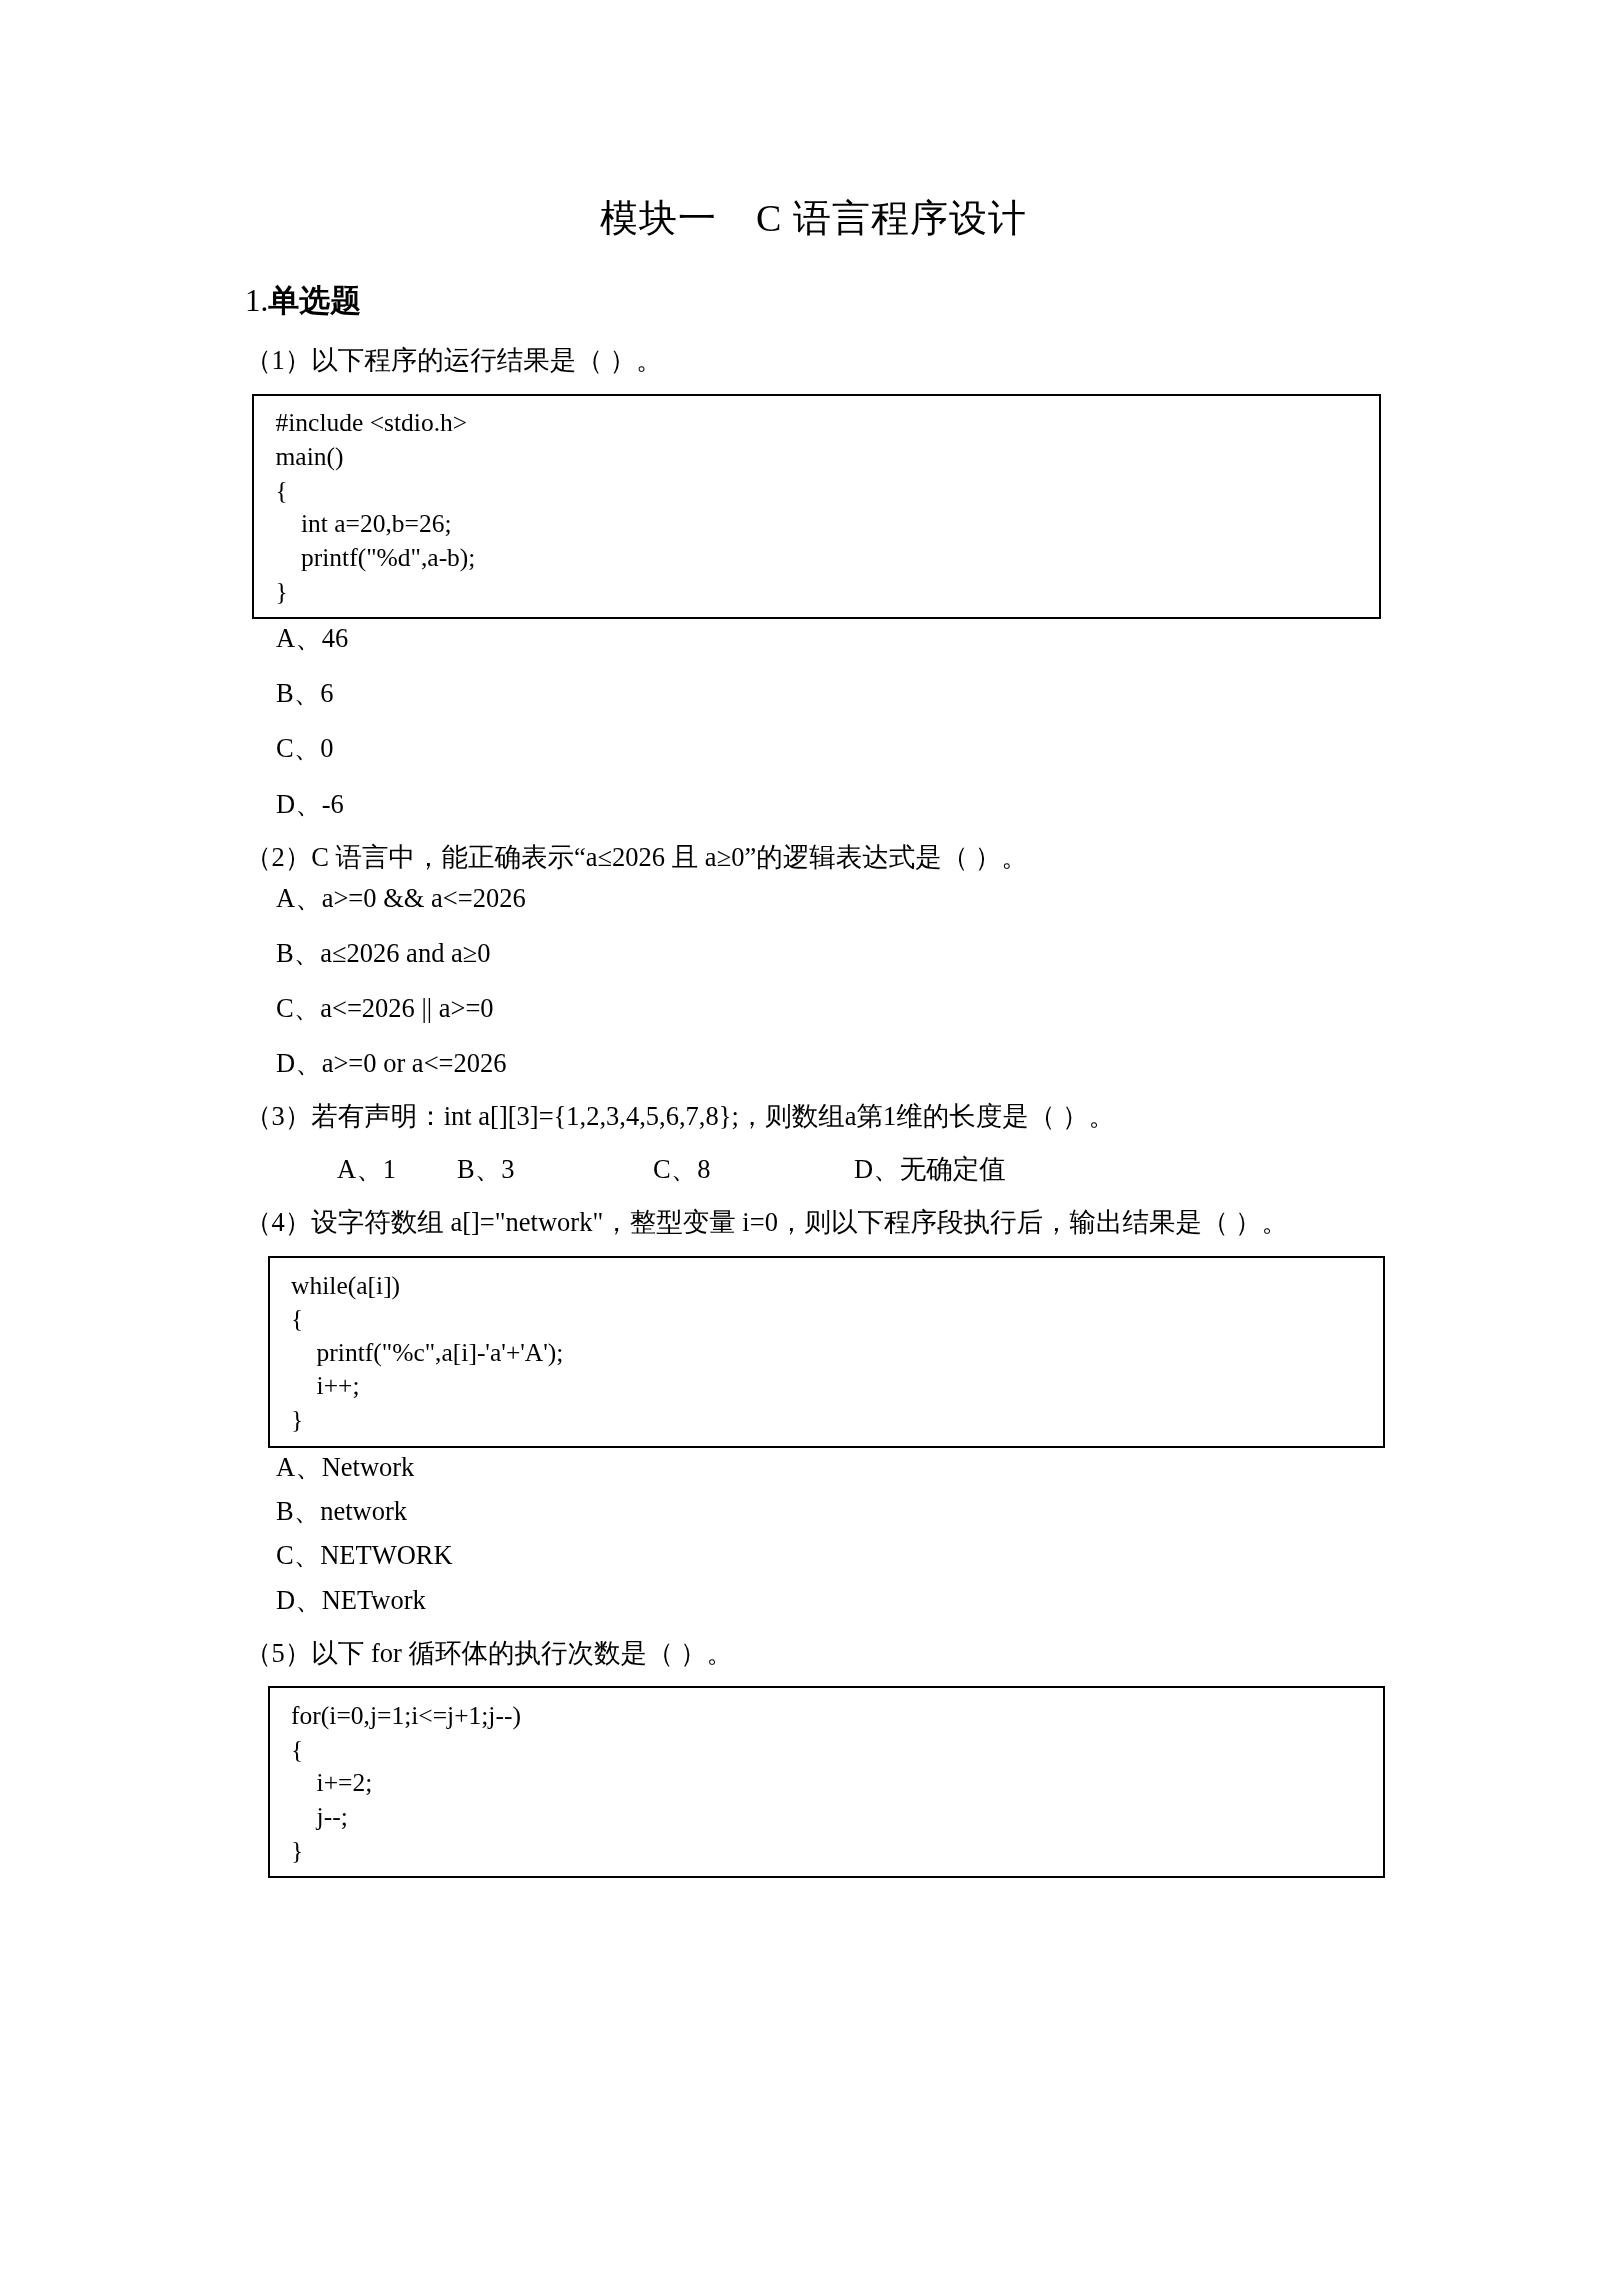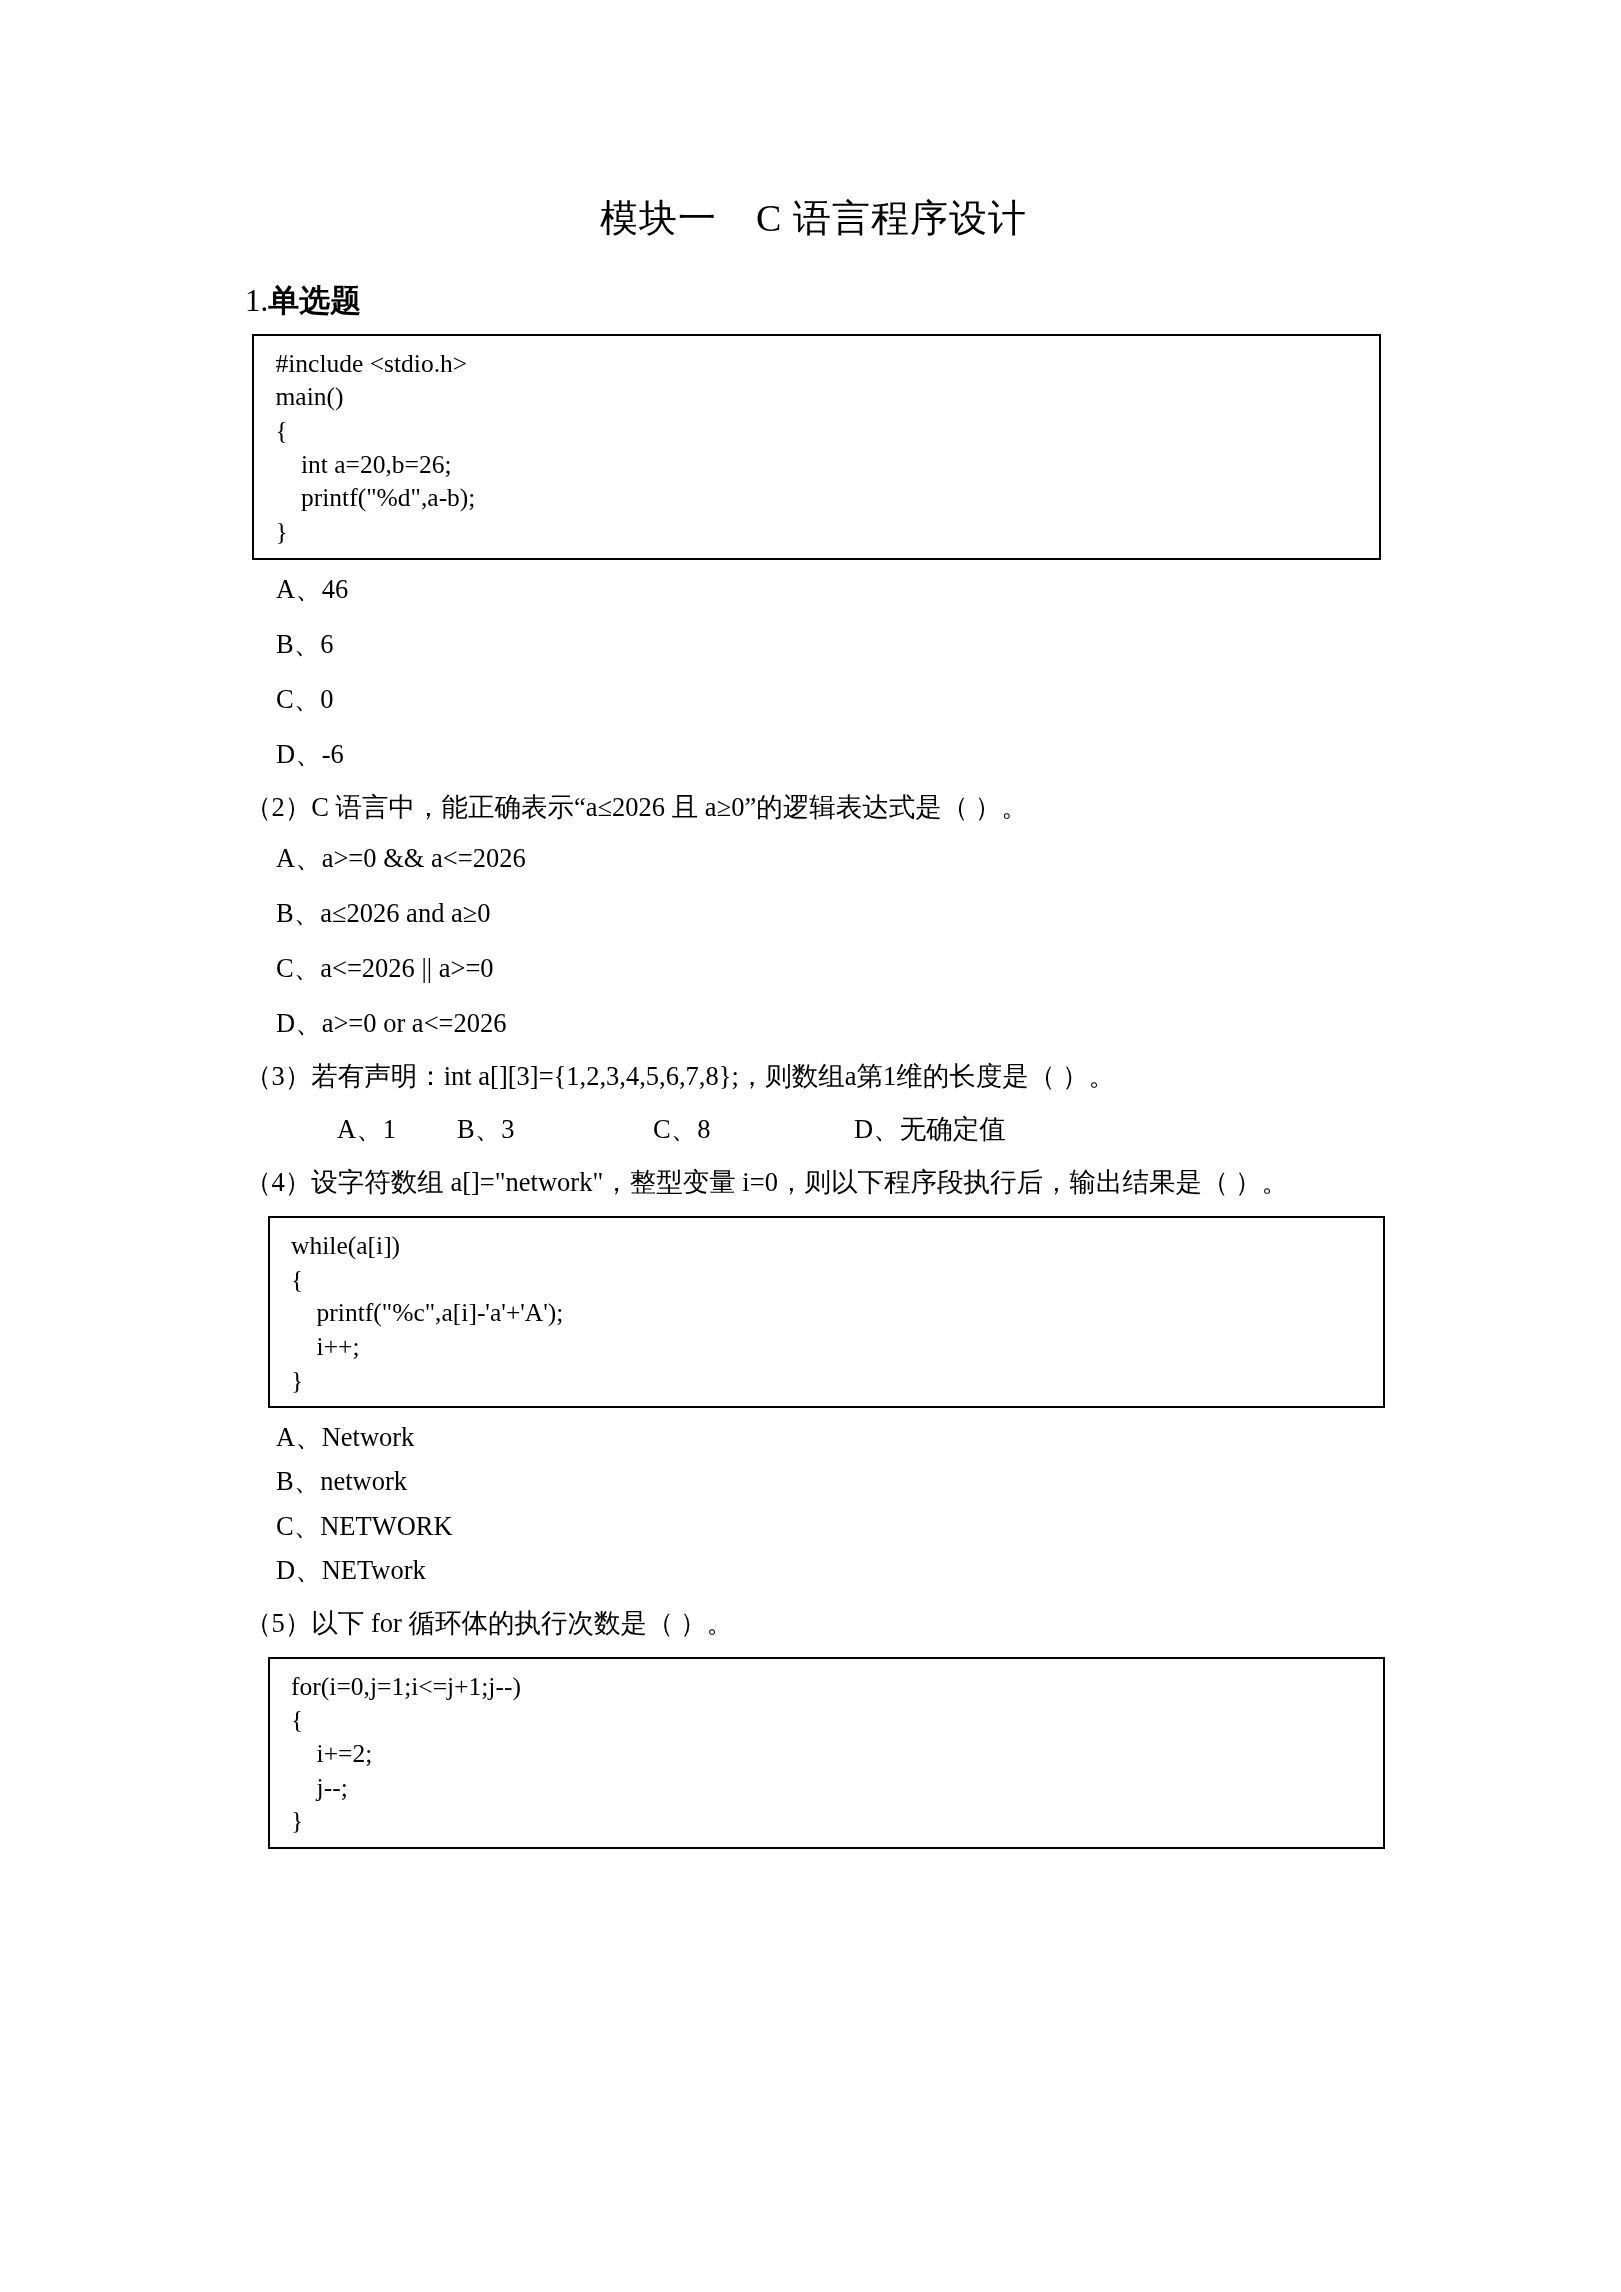"（1）以下程序的运行结果是（ ）。" p.q-text { html: none -> <p>（1）以下程序的运行结果是（ ）。</p> }
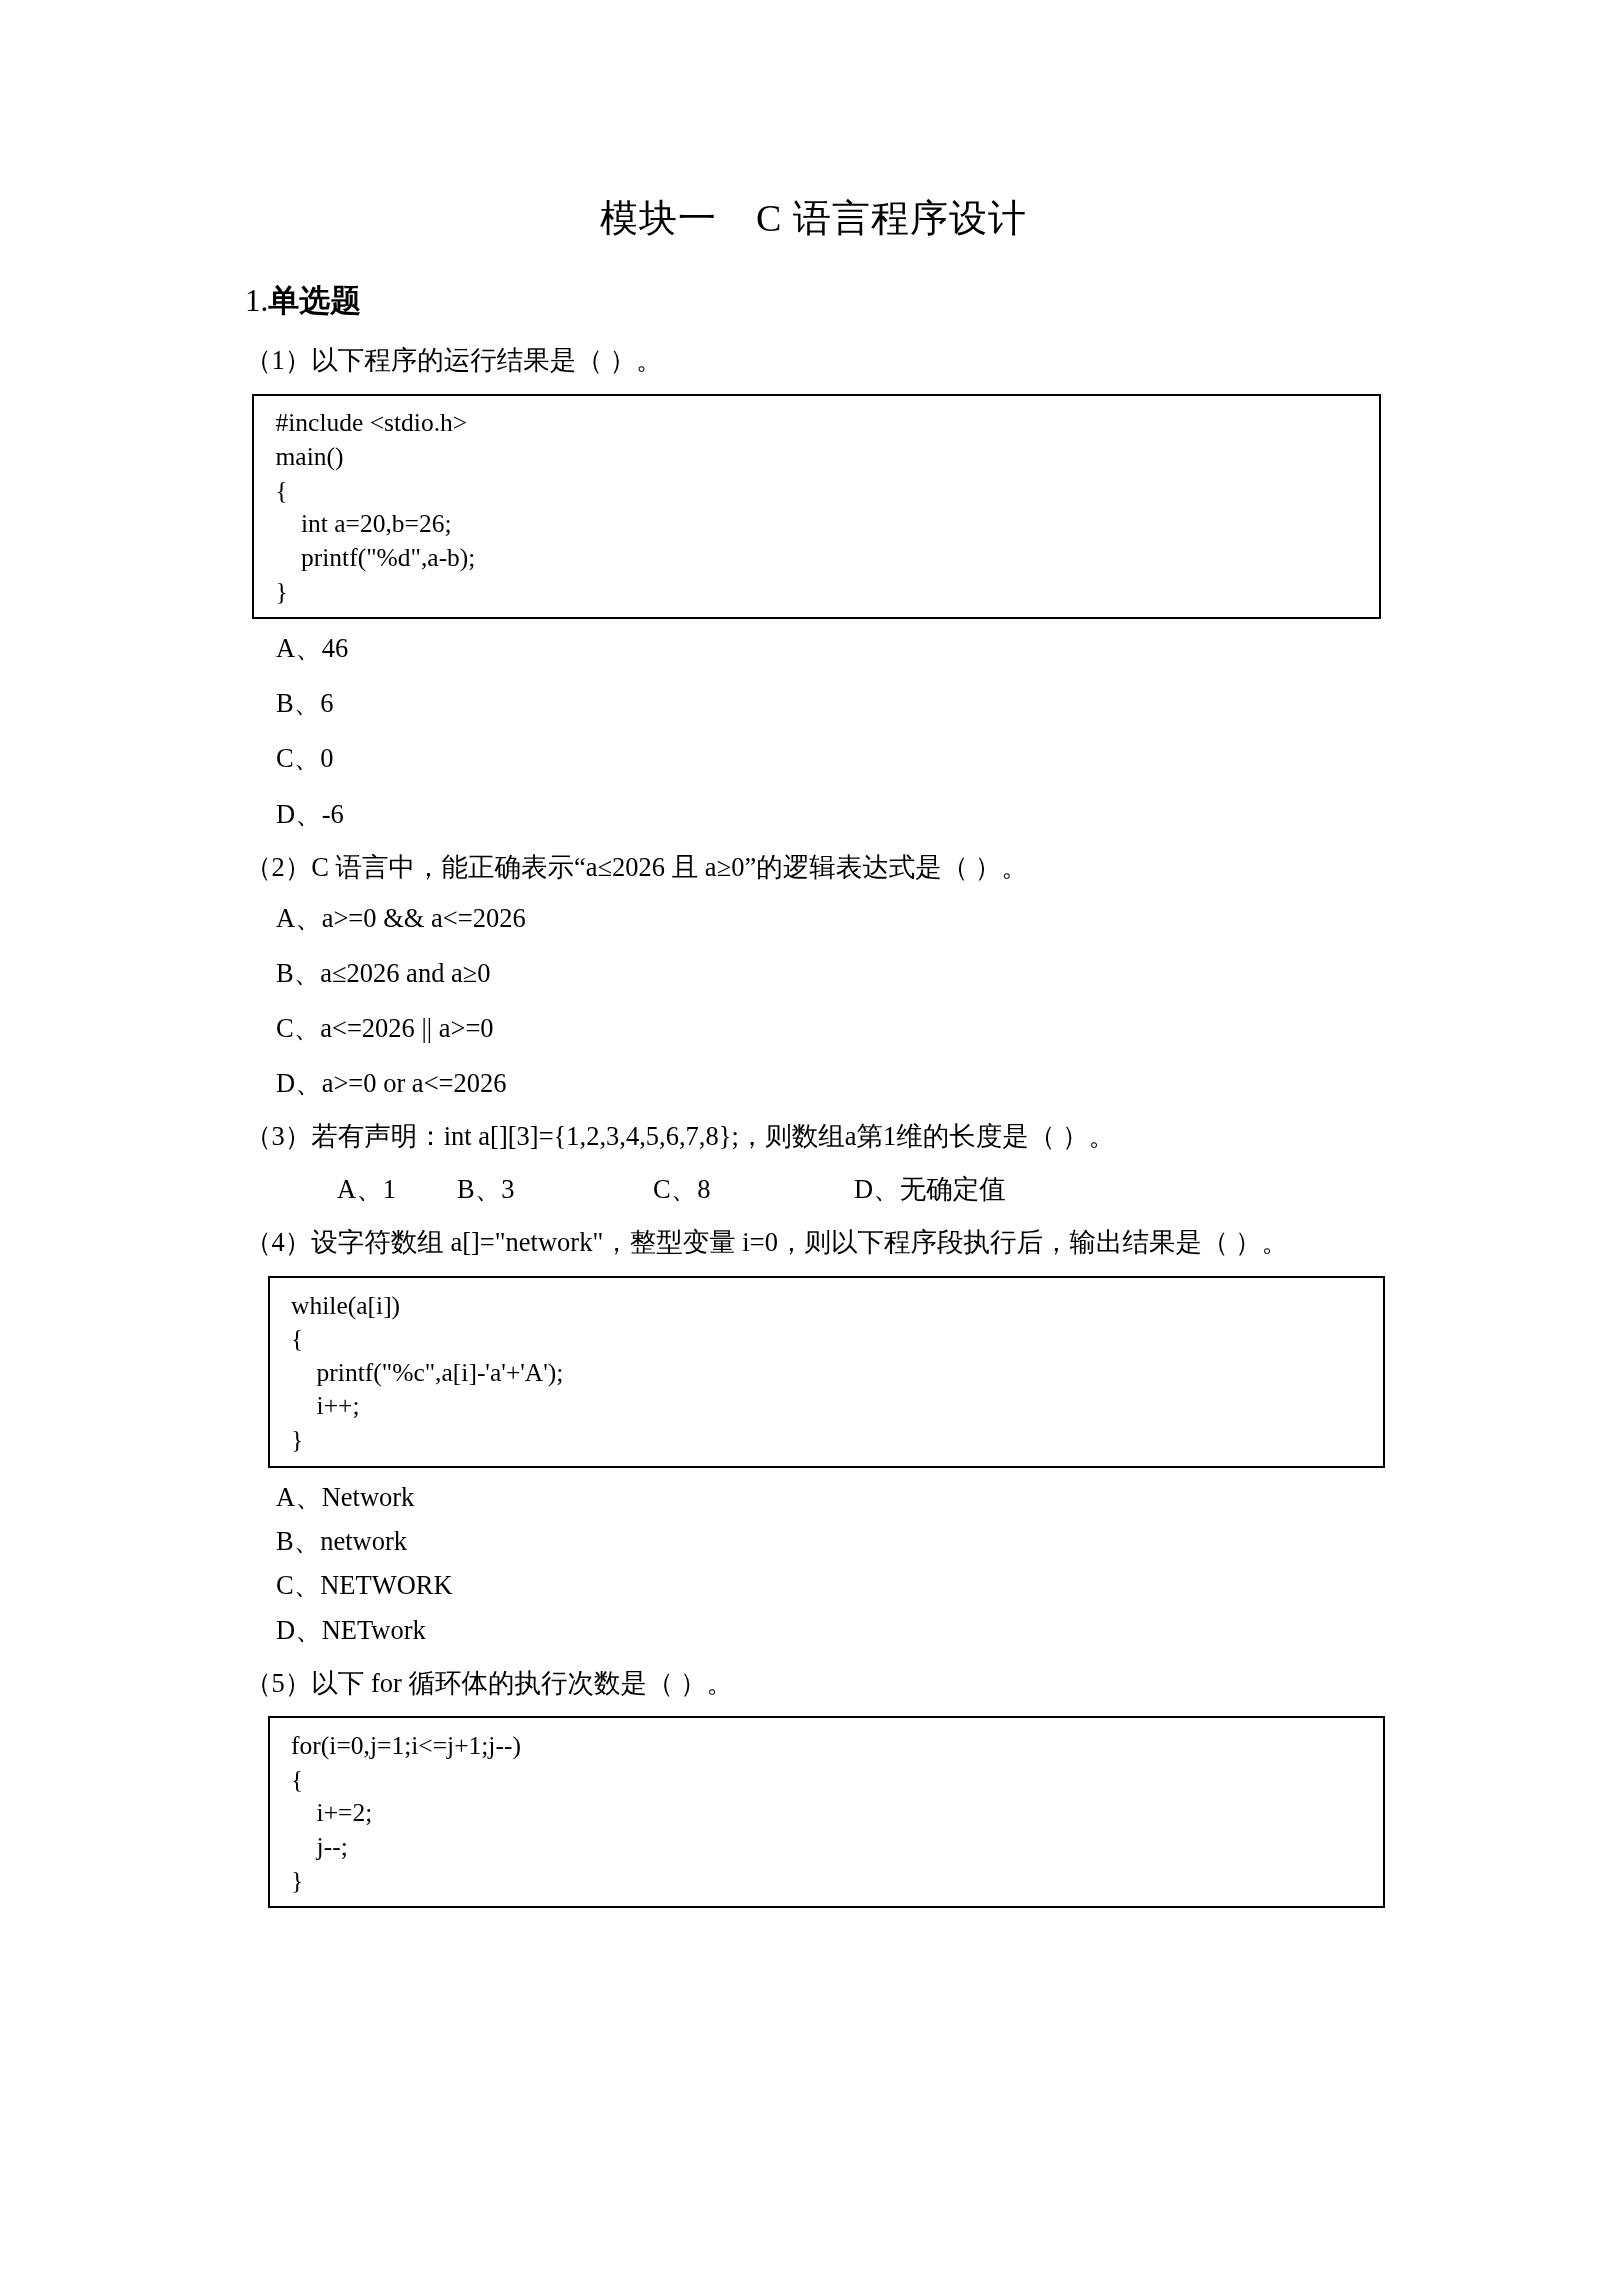"A、46" .opt-list li:first-child { padding-top: 10px -> 0 }
